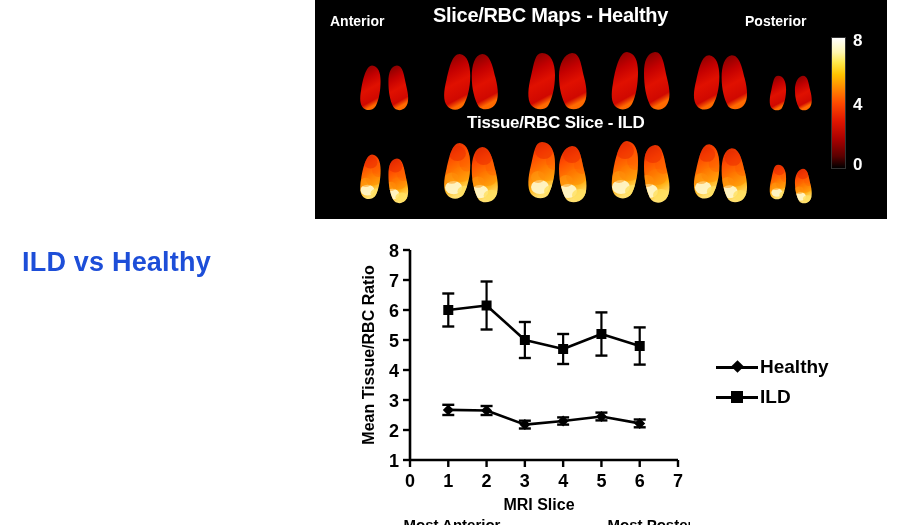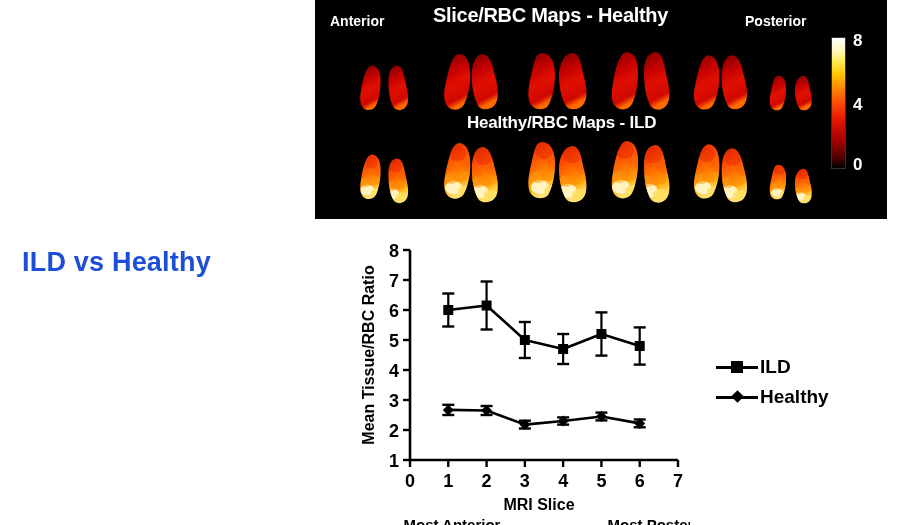"Healthy/RBC Maps - ILD" div.panel-title { text: Healthy/RBC Maps -> Tissue/RBC Slice }
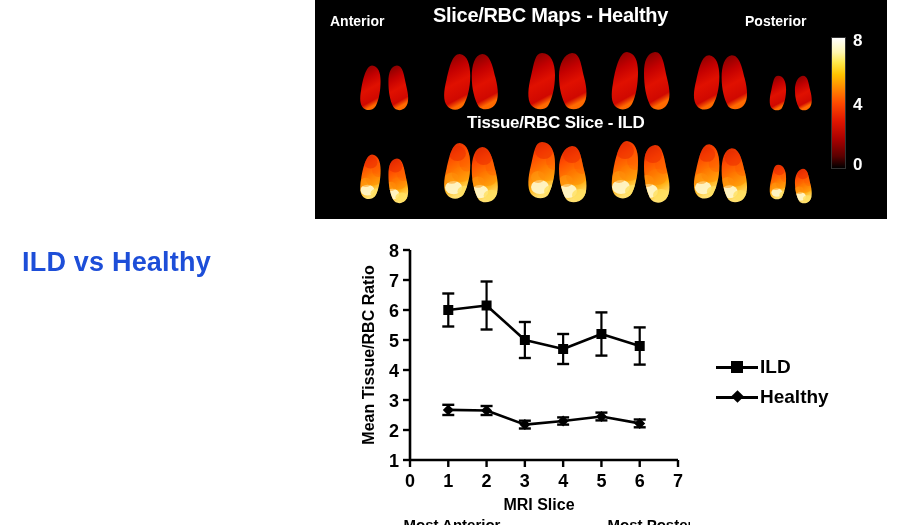"ILD" div.legend-row { order: before "Healthy" -> after "Healthy" }
